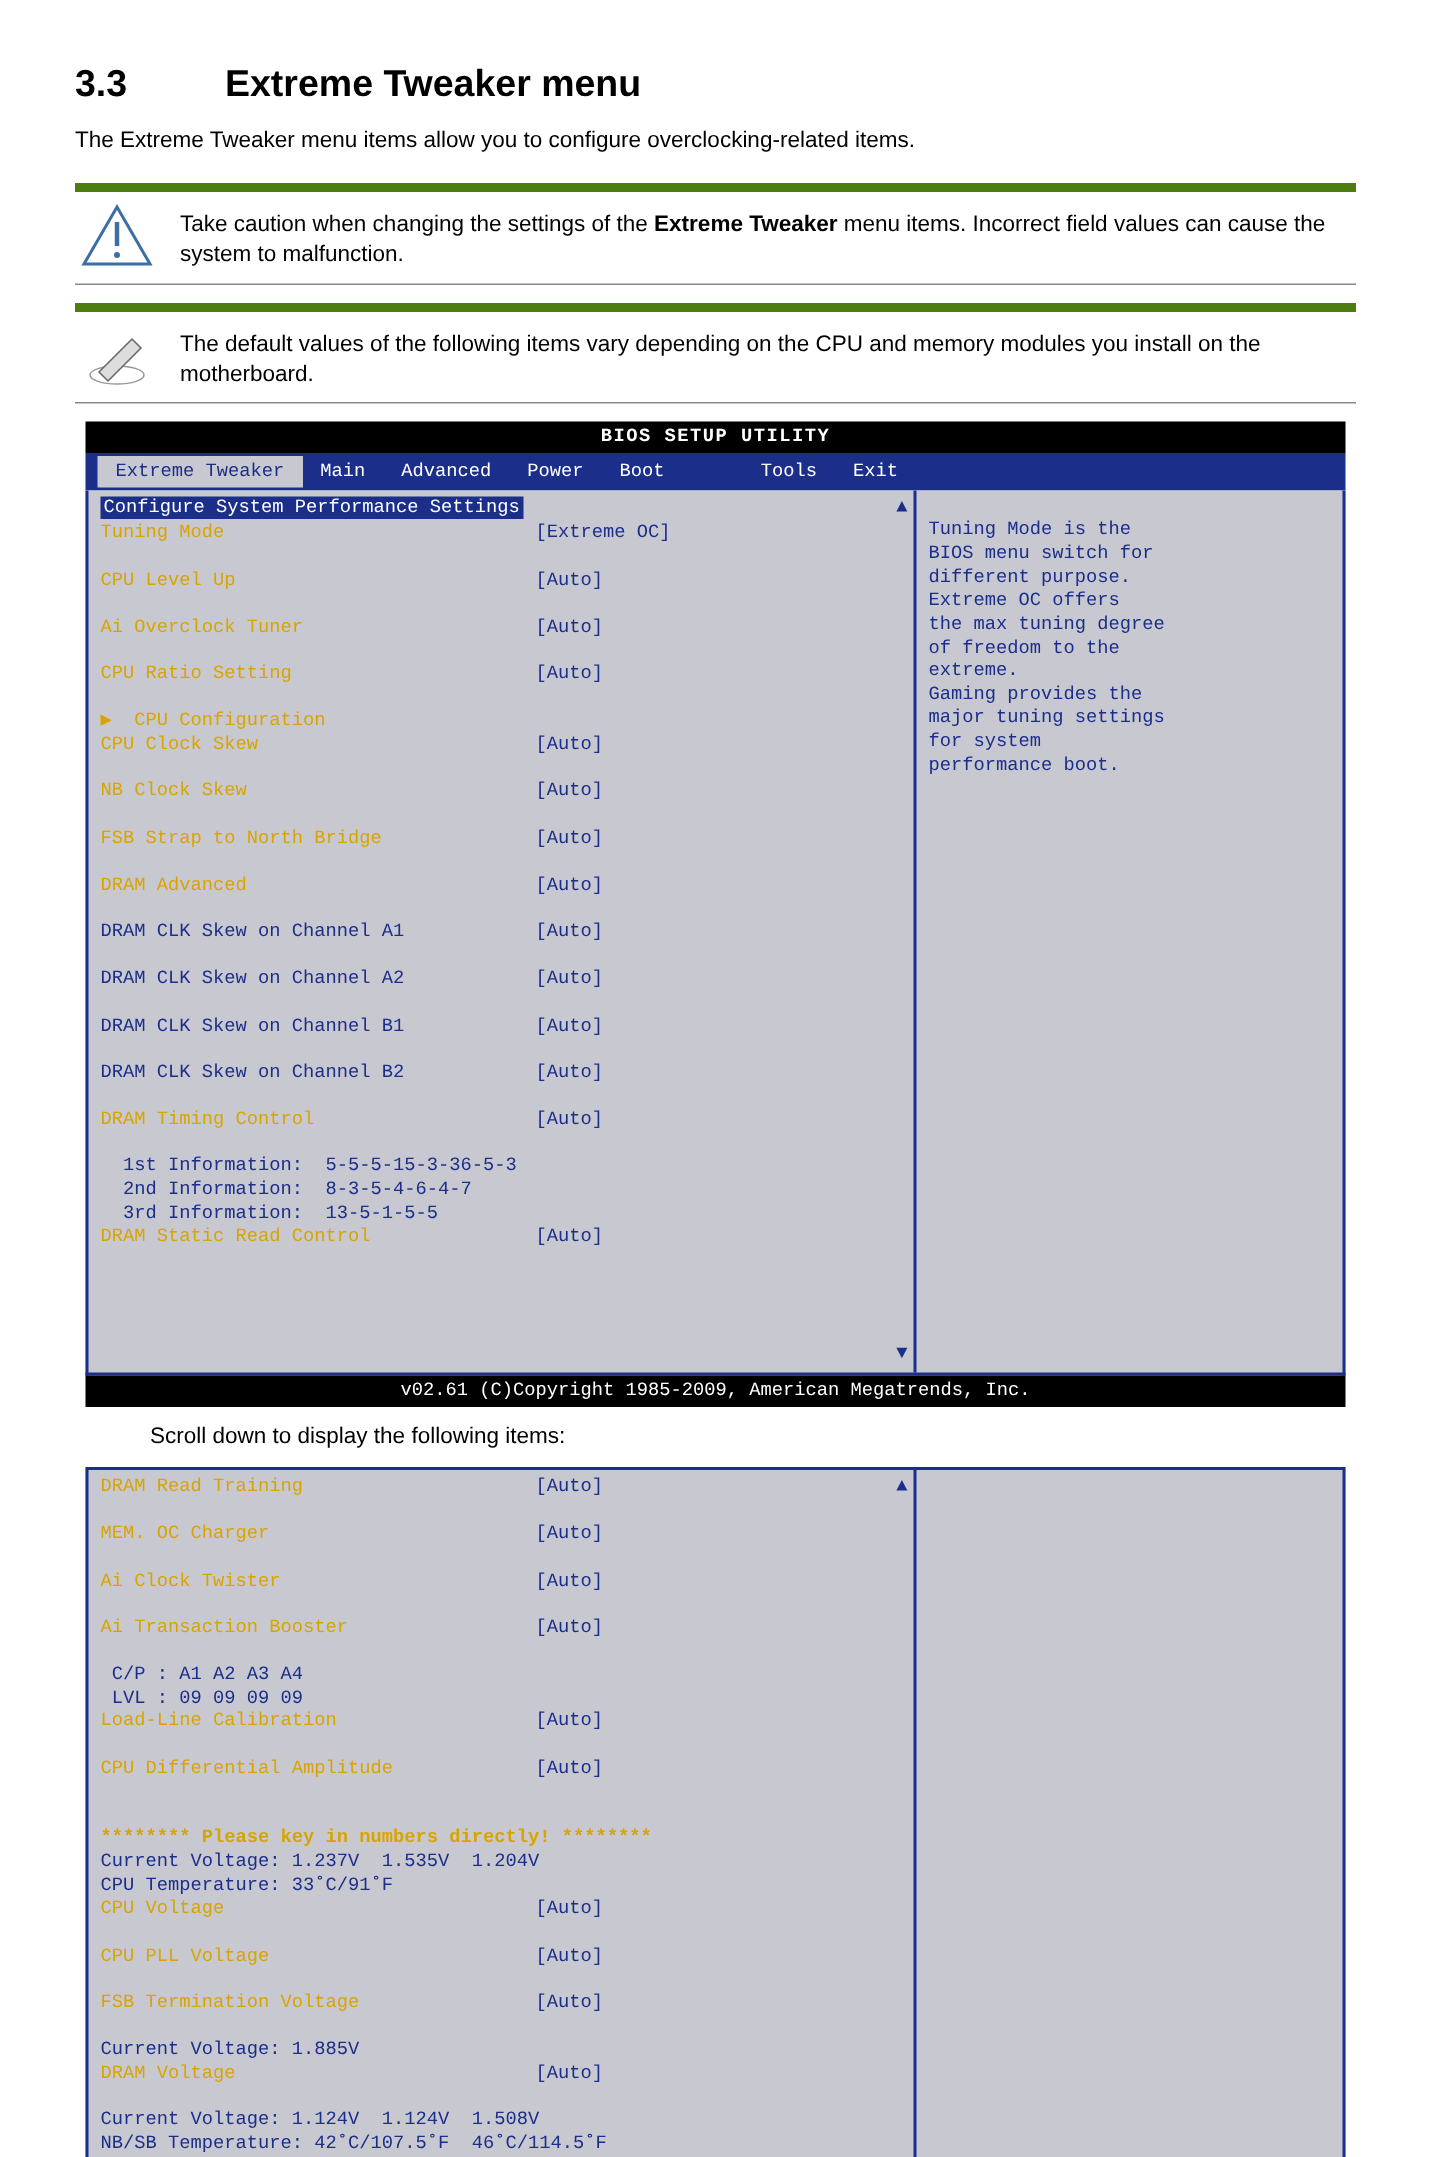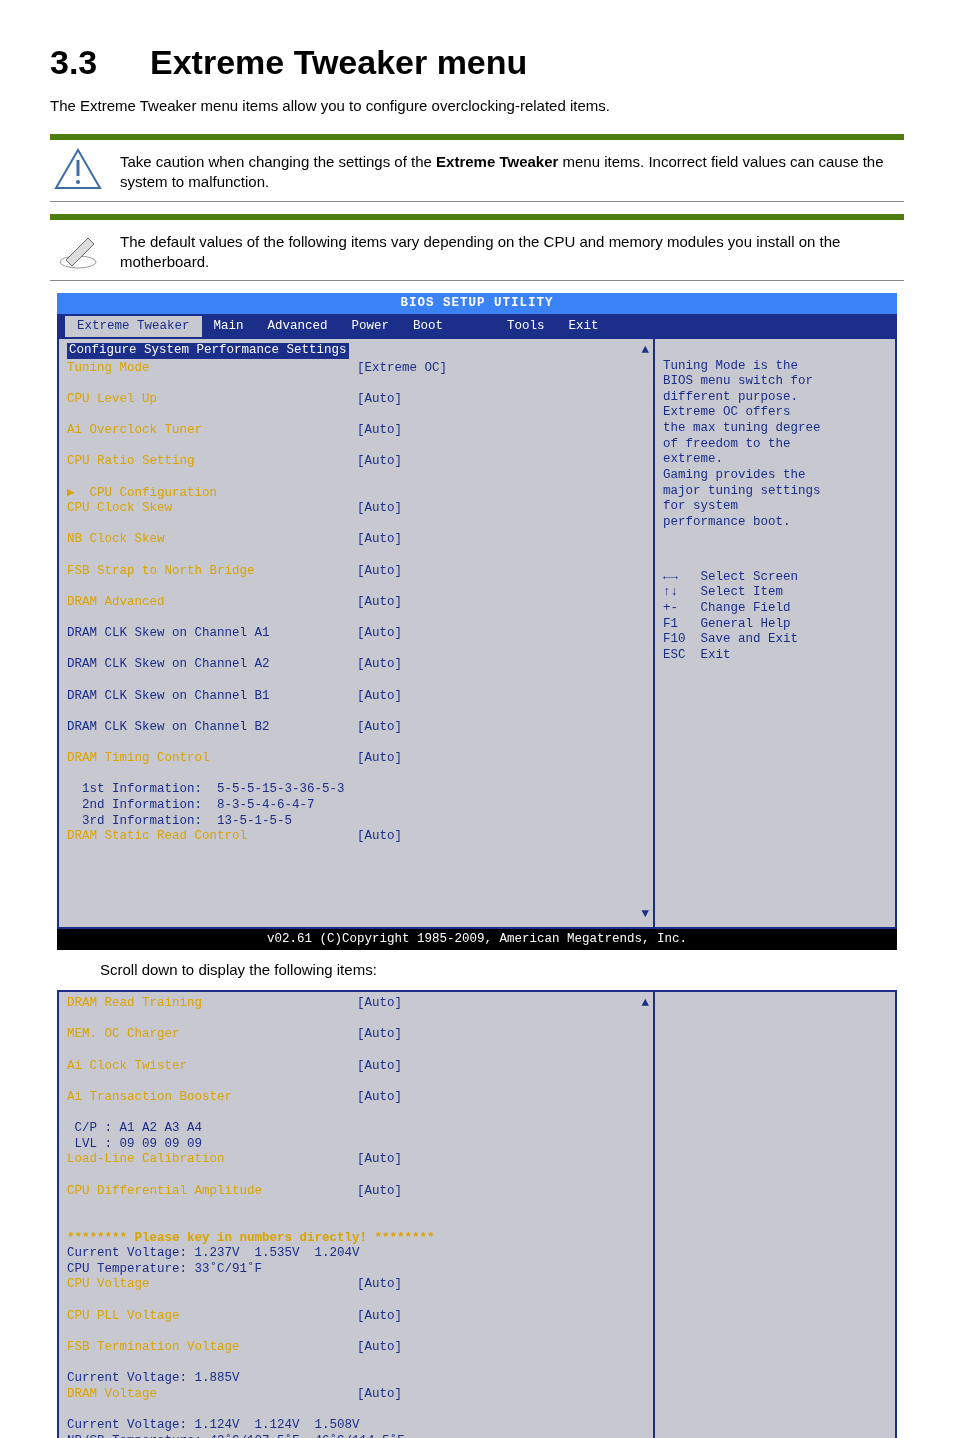"3.3 Extreme Tweaker menu" h1 { font-size: 34px -> 25px }
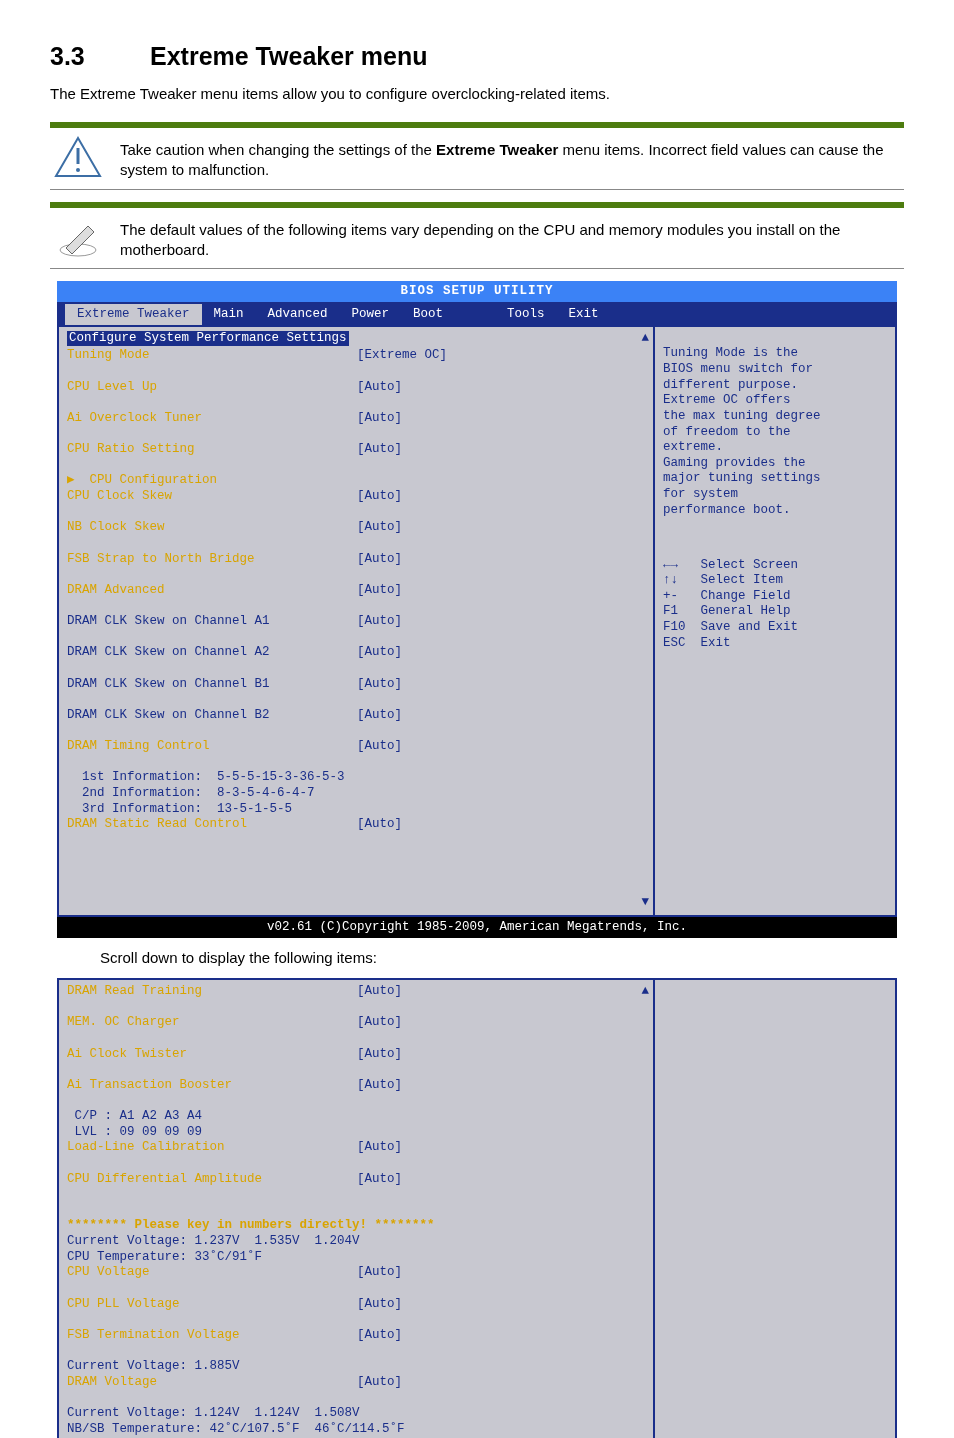"BIOS SETUP UTILITY" .bios-top { background: #3b82f6 -> #000000 }
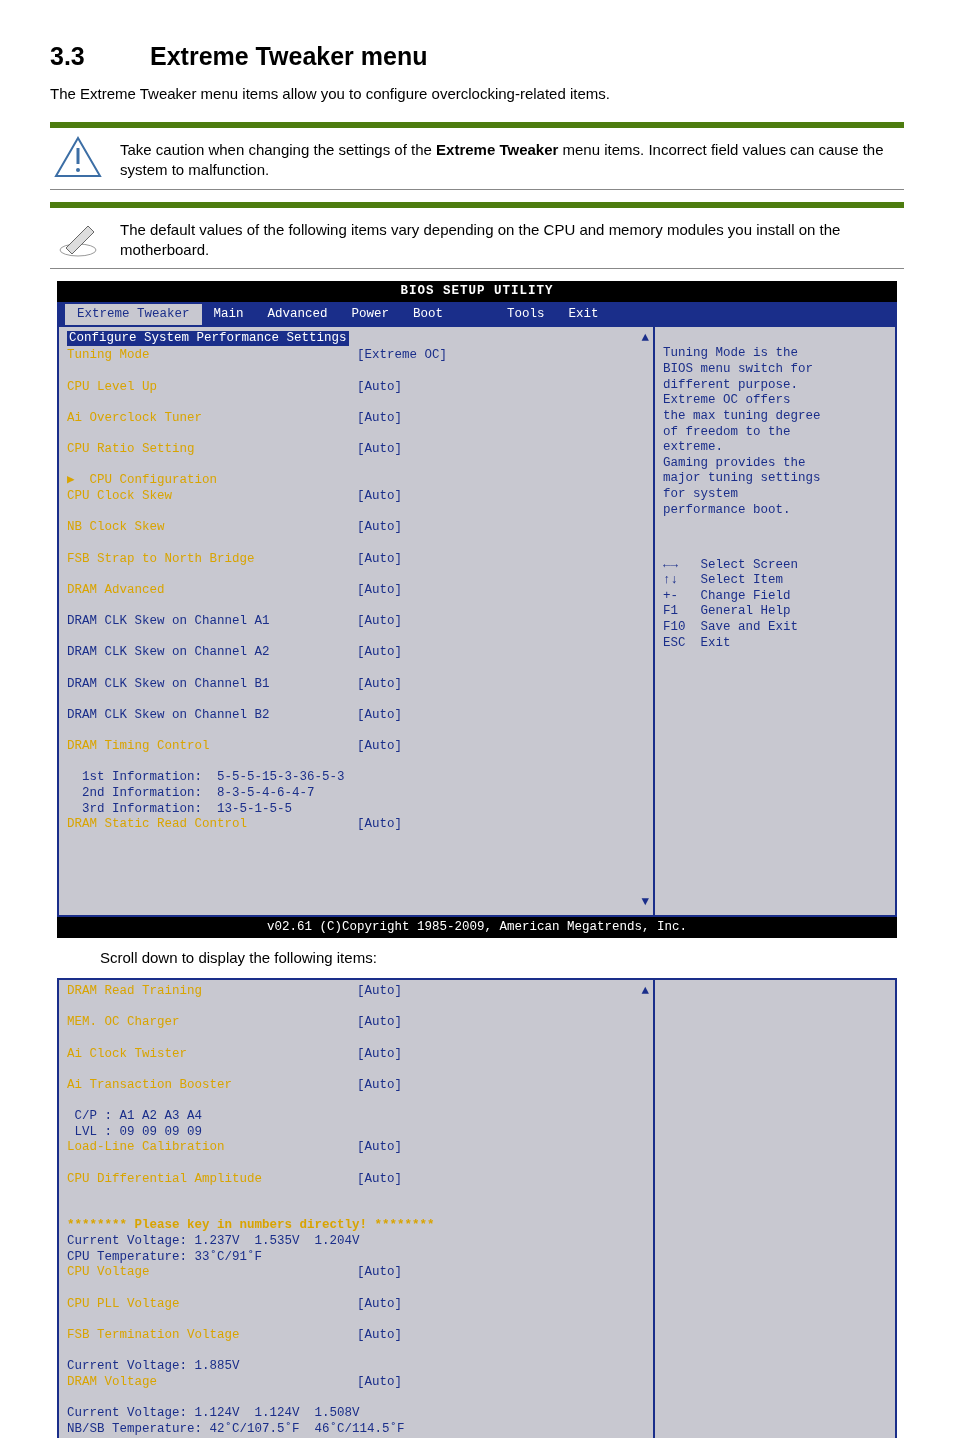"Tuning Mode is the" .bios-right { width: 240px -> 284px }
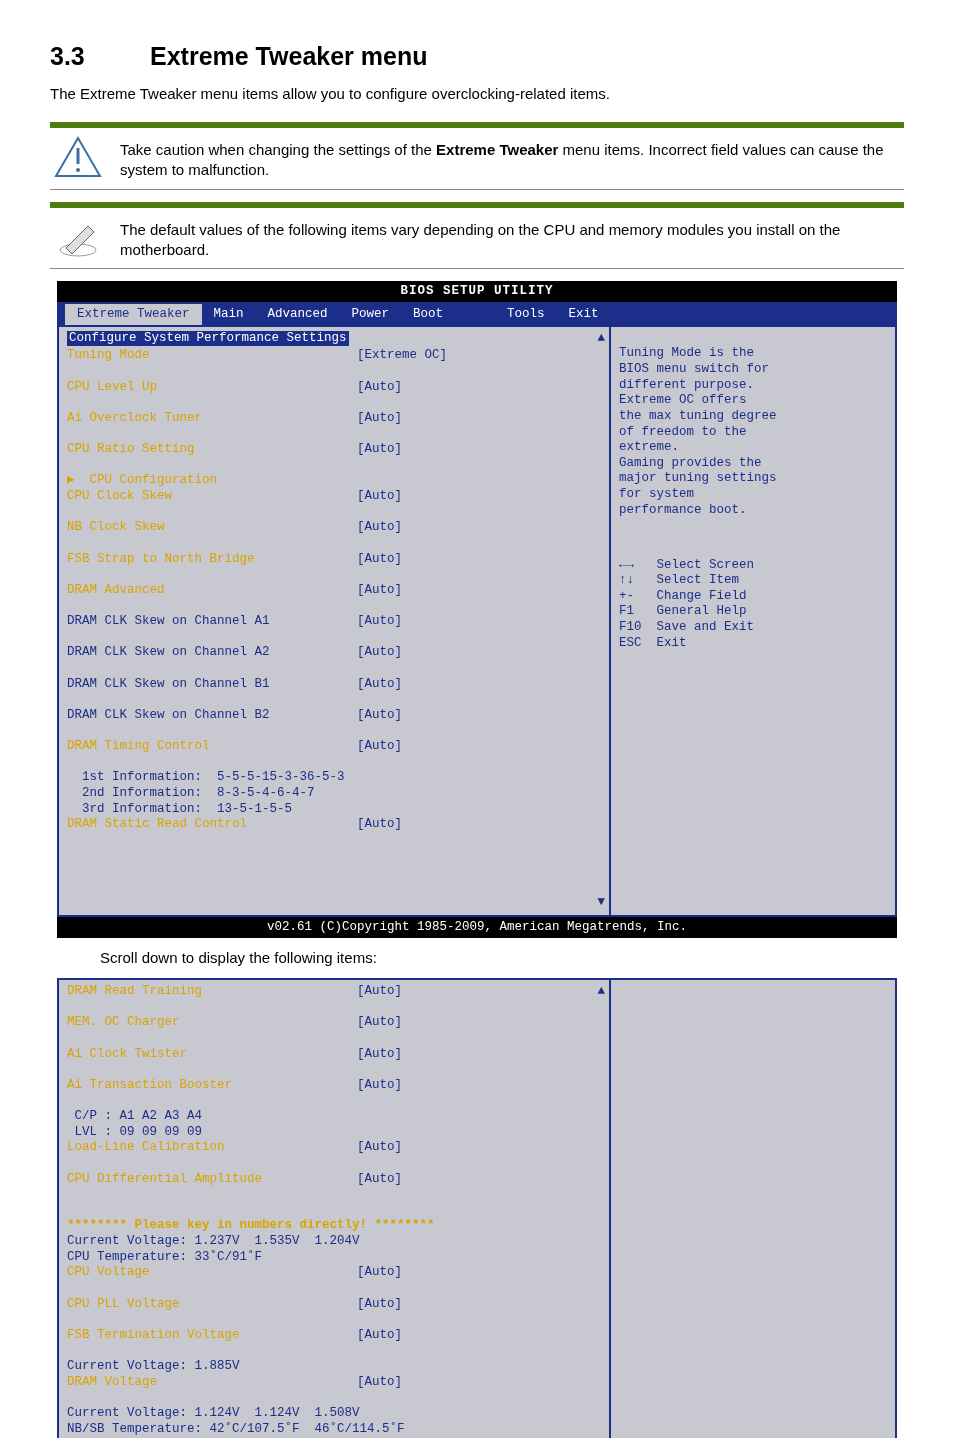"←→ Select Screen" div { html: <div>←→ Select Screen ↑↓ Select Item +- Change Field F1 General Help F10 Save and Exit ESC Exit</div> -> none }
